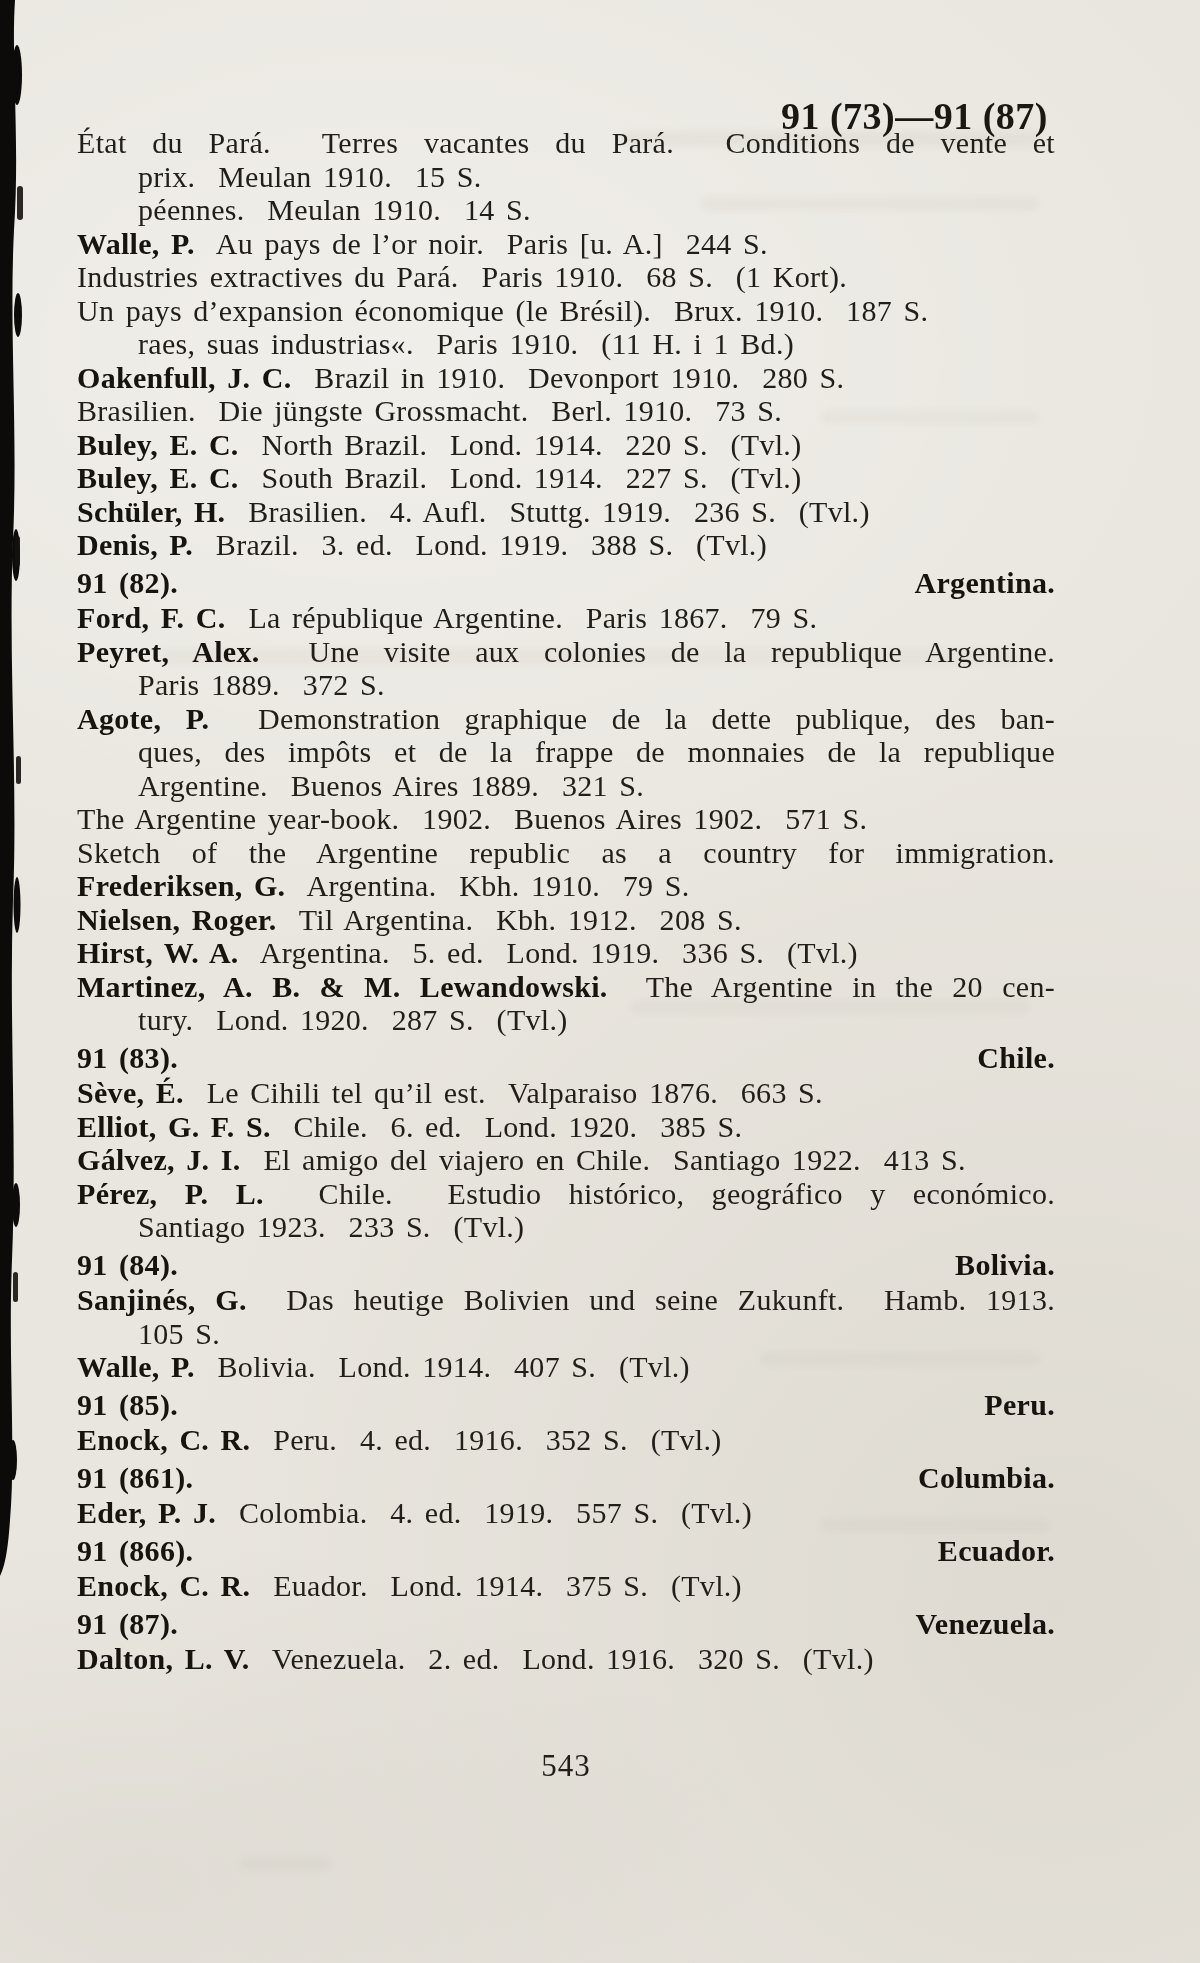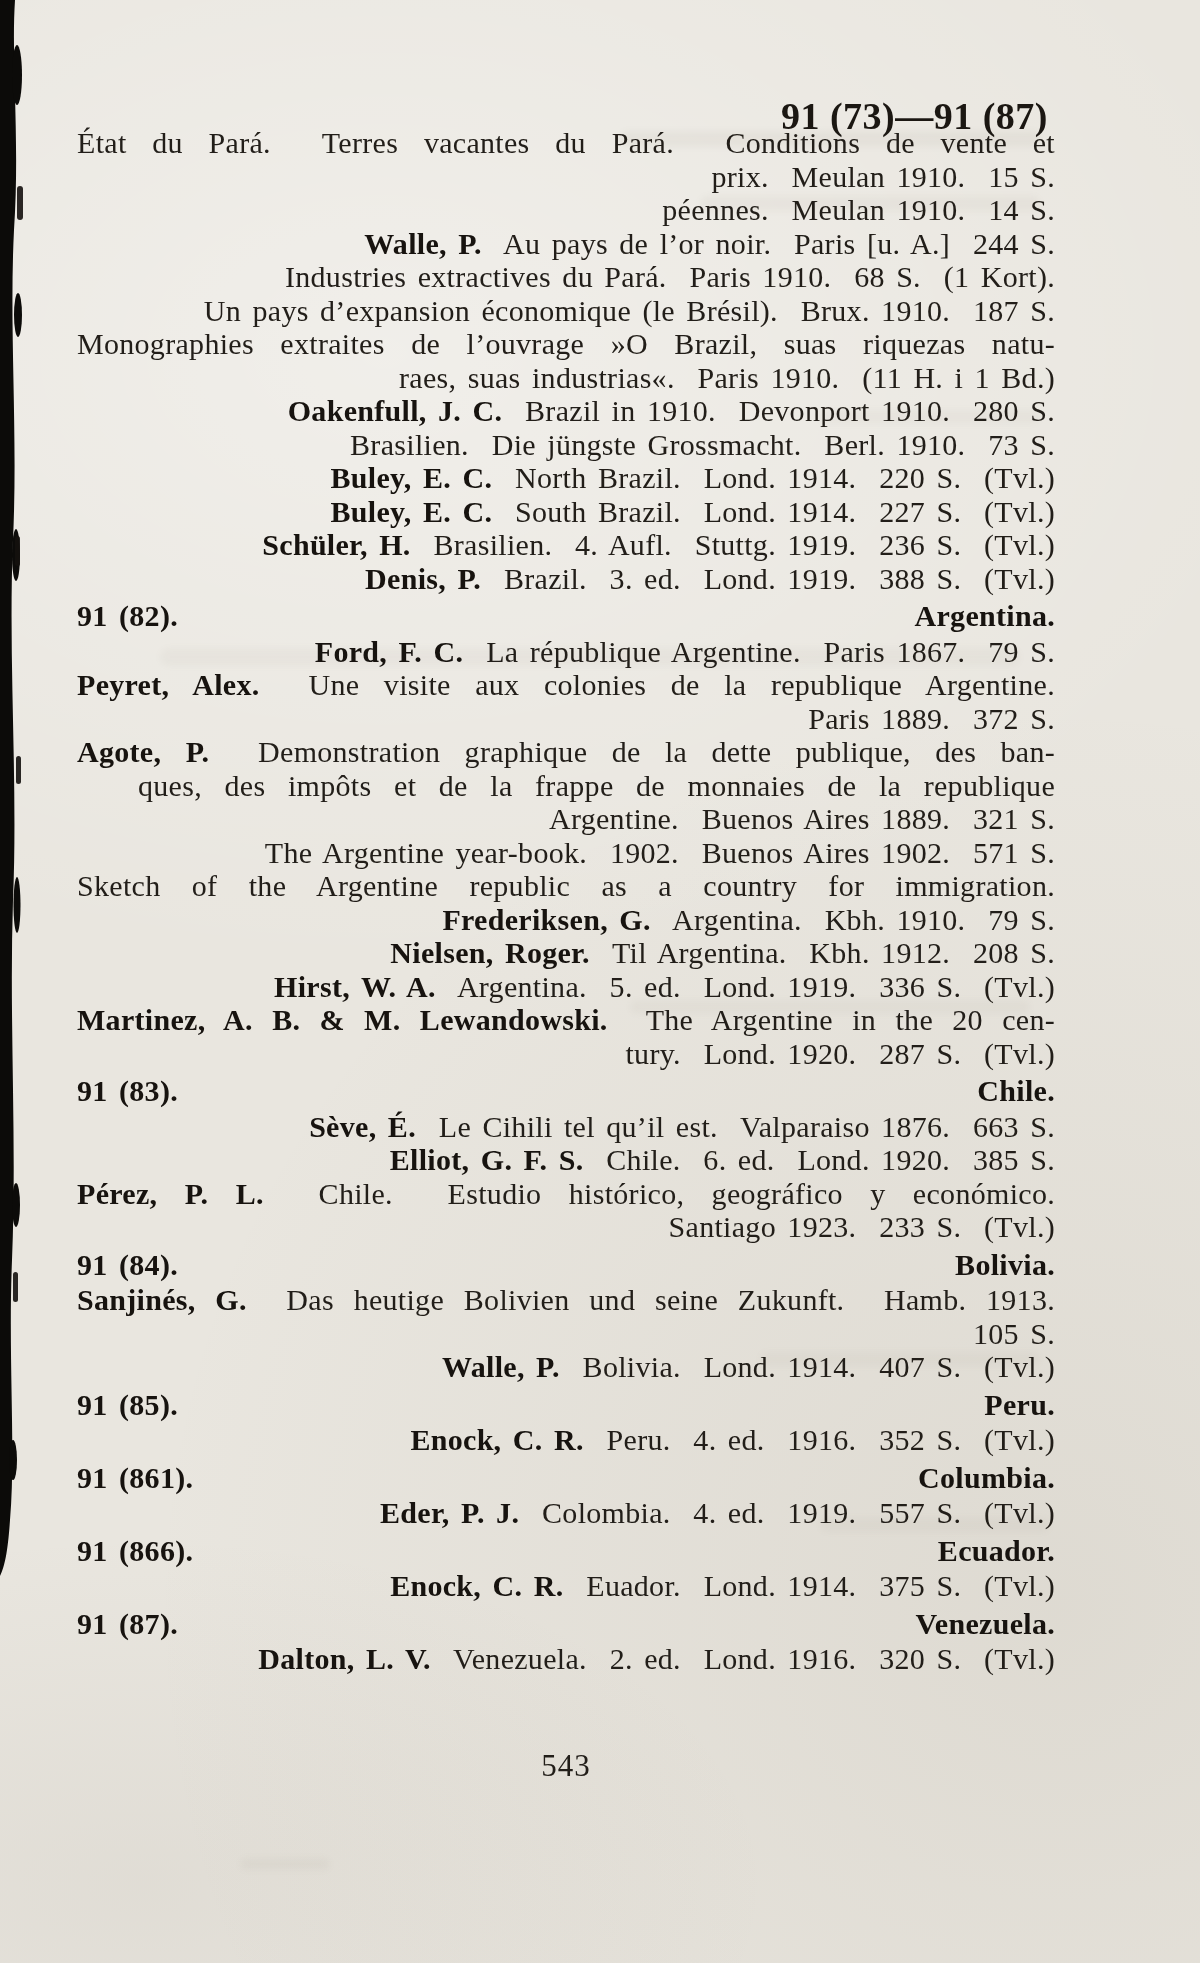"prix. Meulan 1910. 15 S." .line { text-align: right -> none }
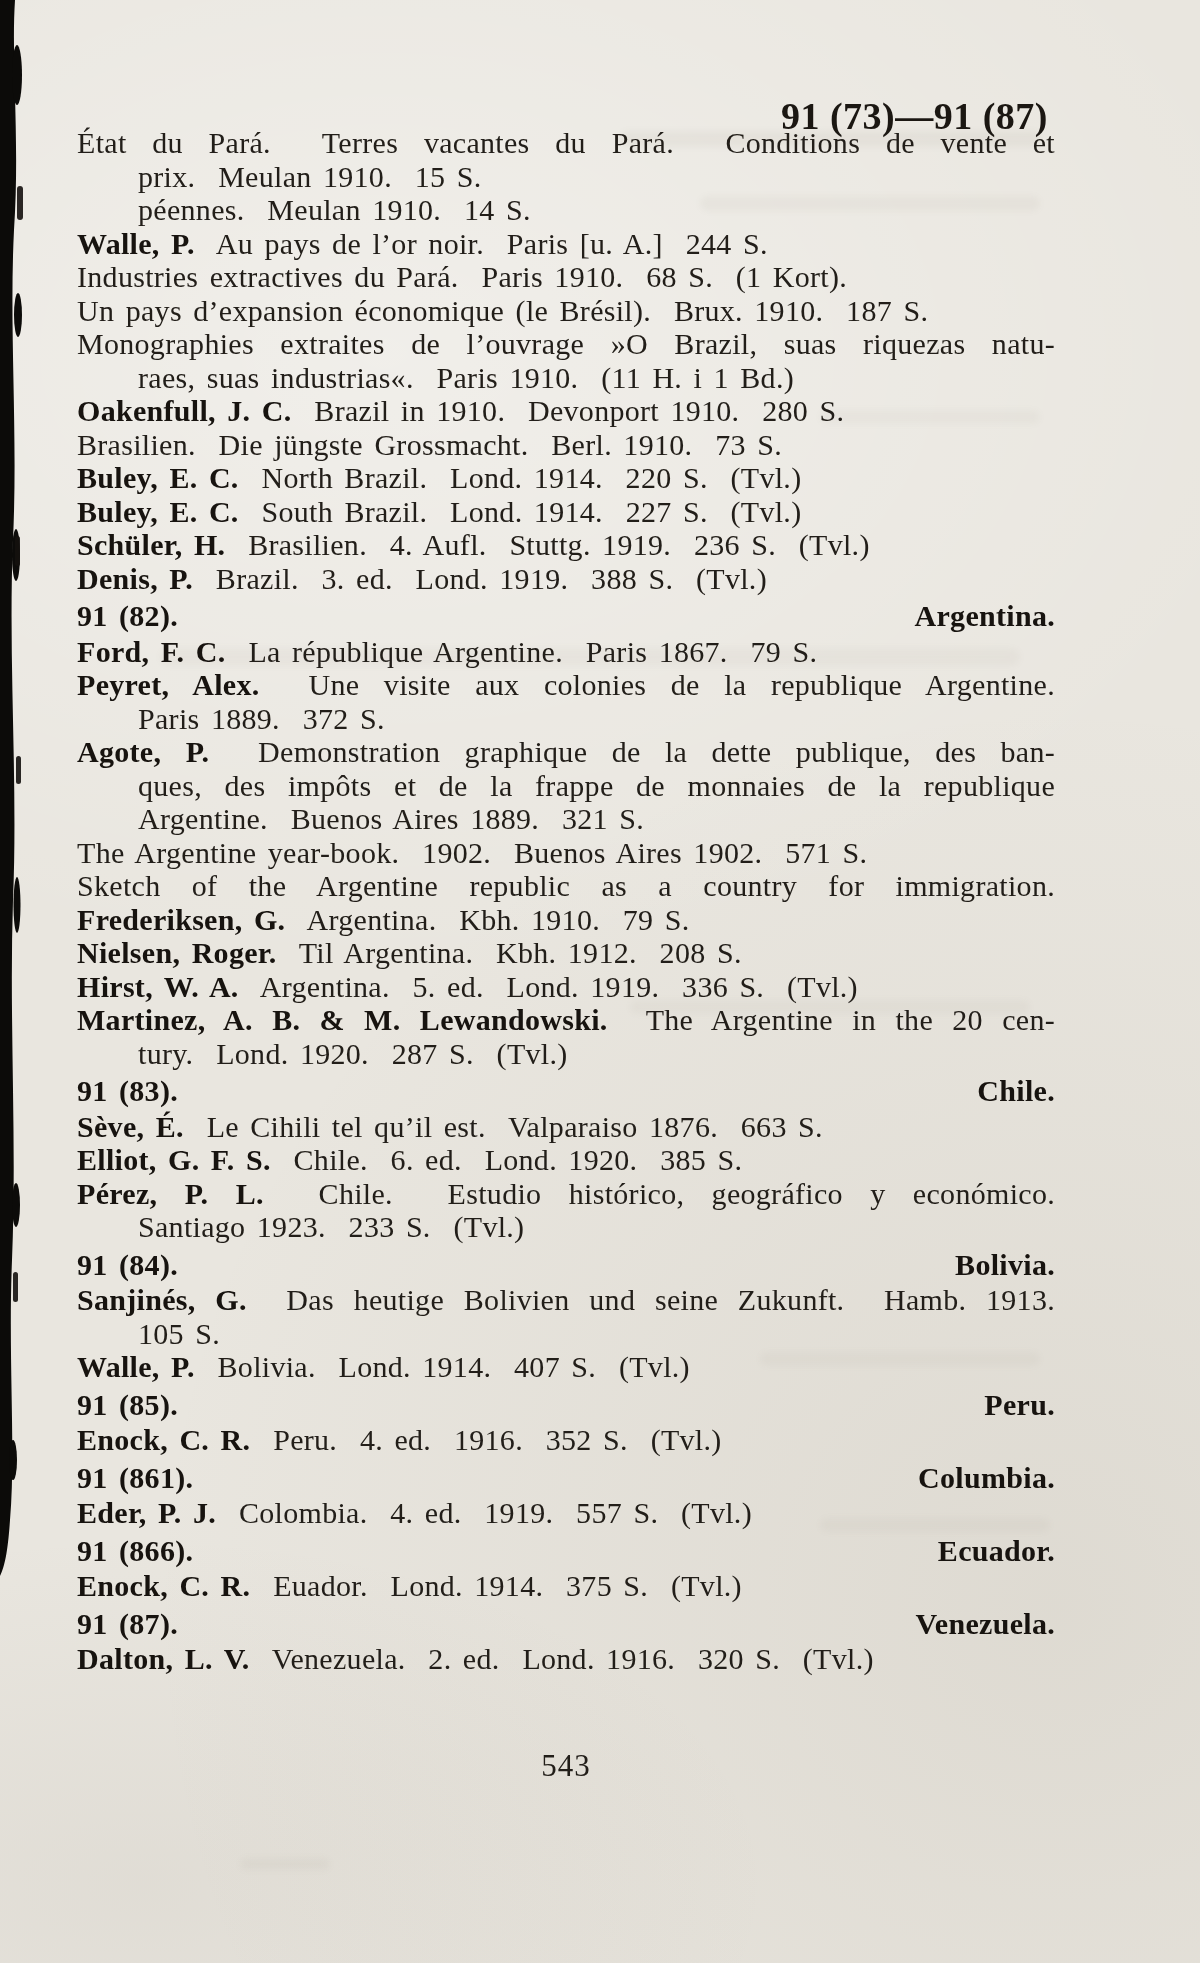"Monographies extraites de l’ouvrage »O" div.line { html: <div><span>Monographies extraites de l’ouvrage »O Brazil, suas riquezas natu-</span></div> -> none }
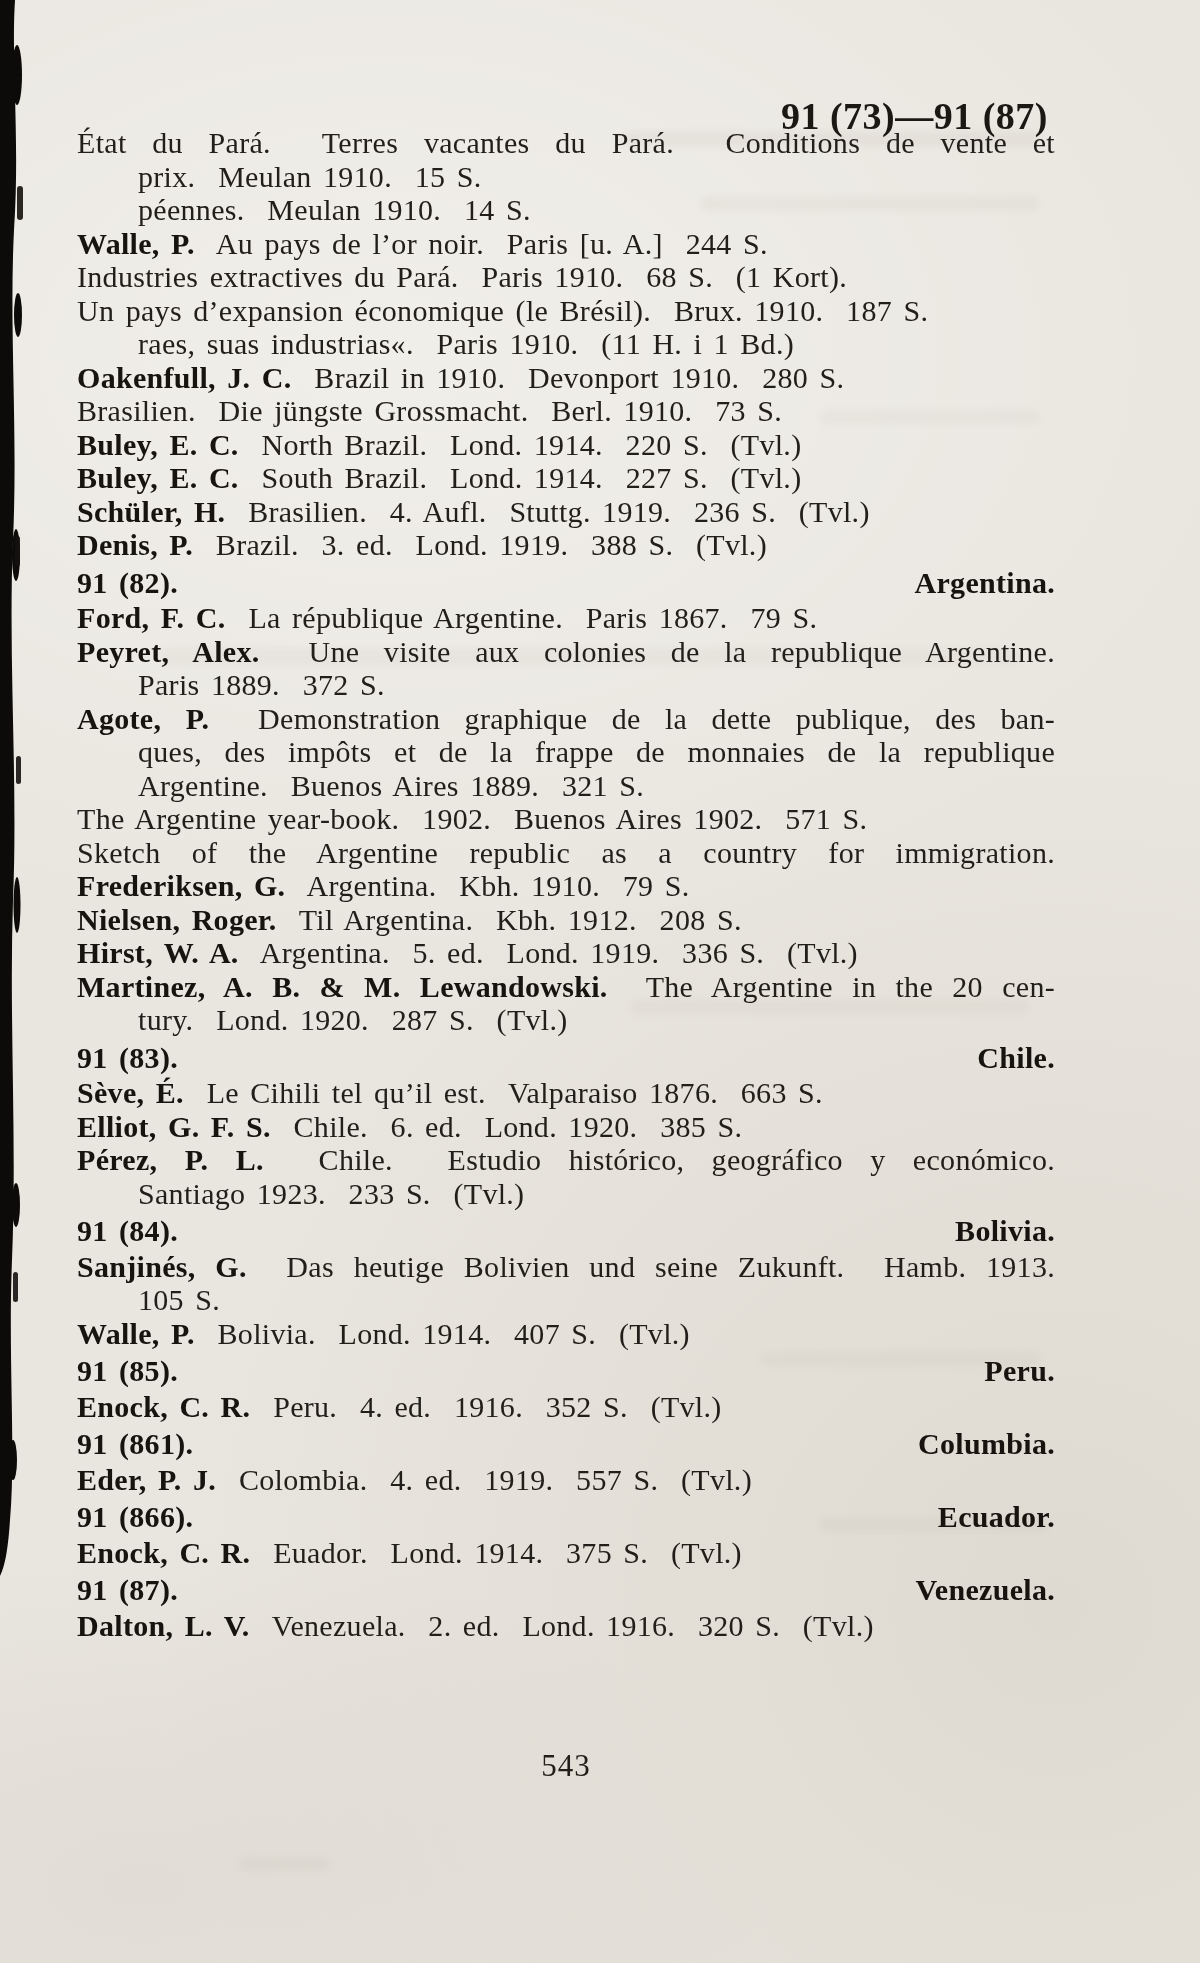"Gálvez, J. I. El amigo" div.line { html: none -> <div><span>Gálvez, J. I.</span> <span>El amigo del viajero en Chile. Santiago 1922. 413 S.</span></div> }
